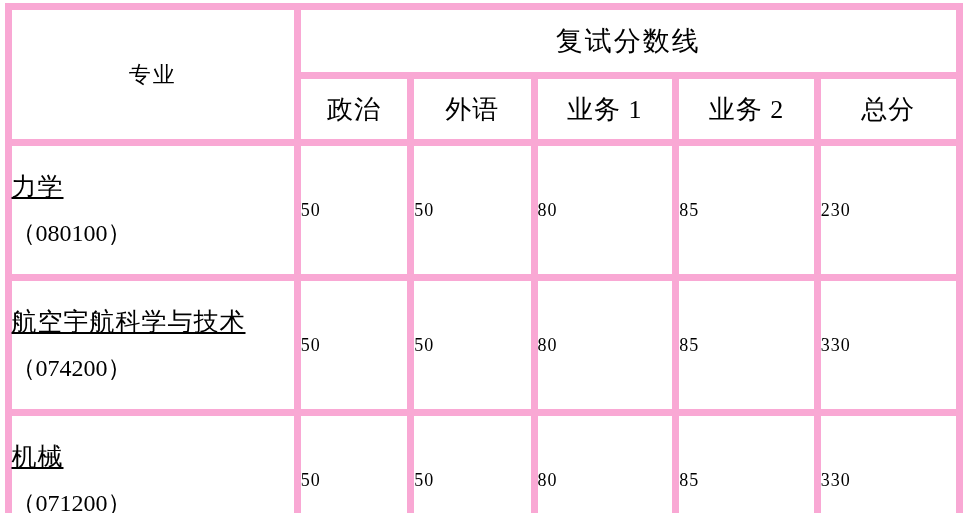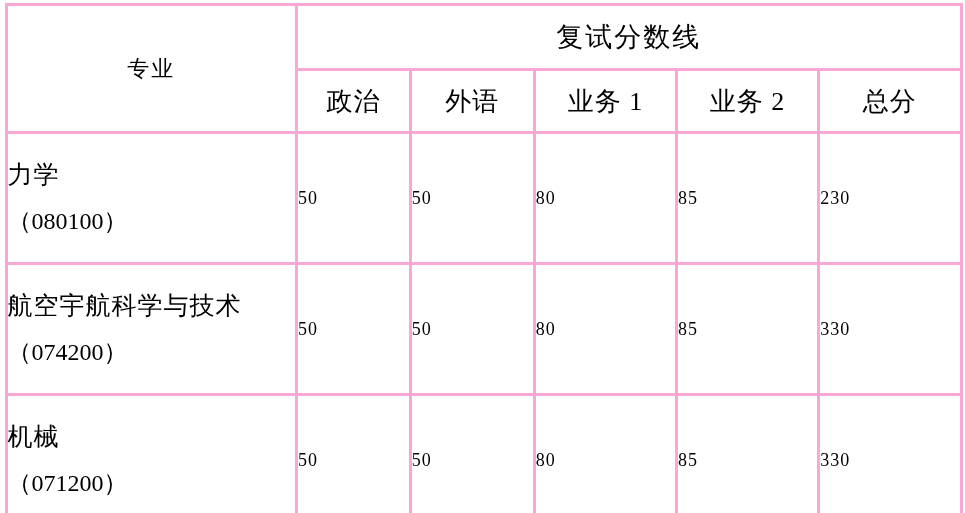"复试分数线" table.score-table td, table.score-table th { border: 3px solid #f9a8d4 -> 7px solid #f9a8d4 }
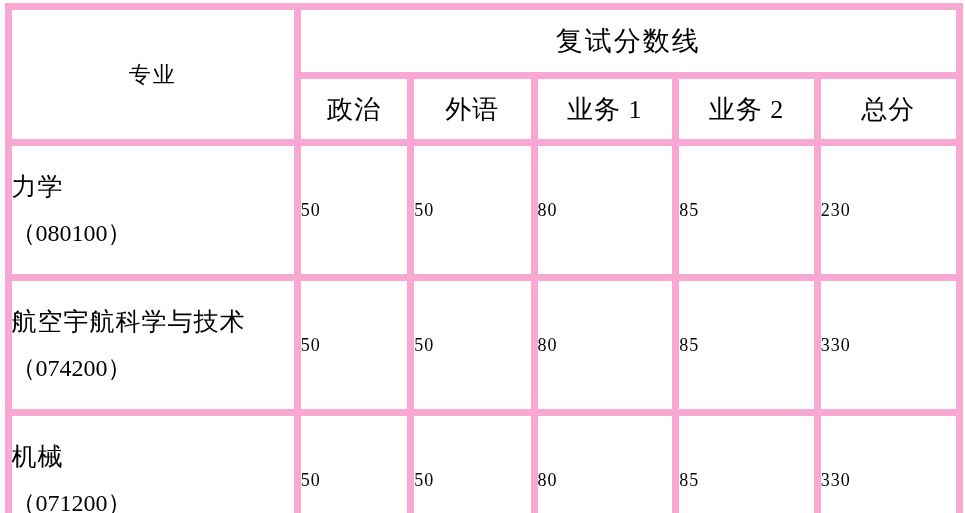"力学" .major-name { text-decoration: none -> underline }
